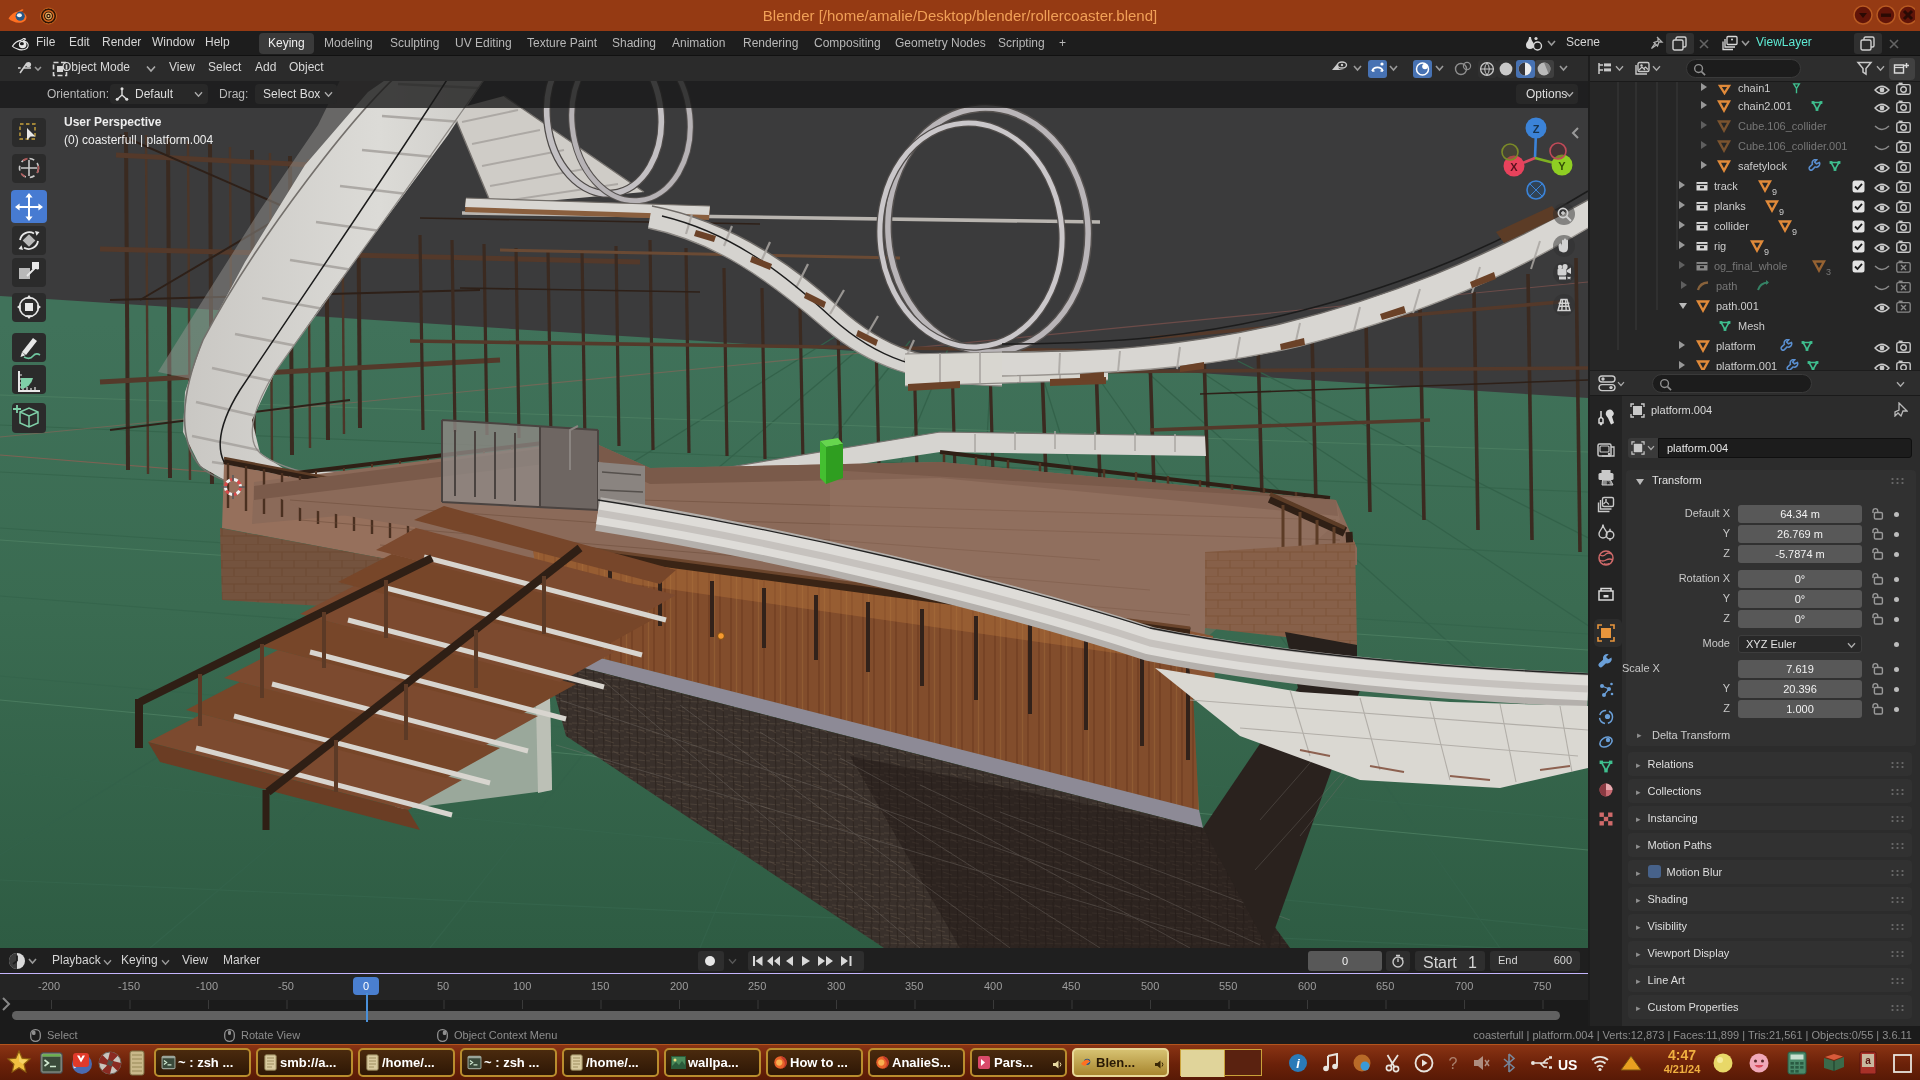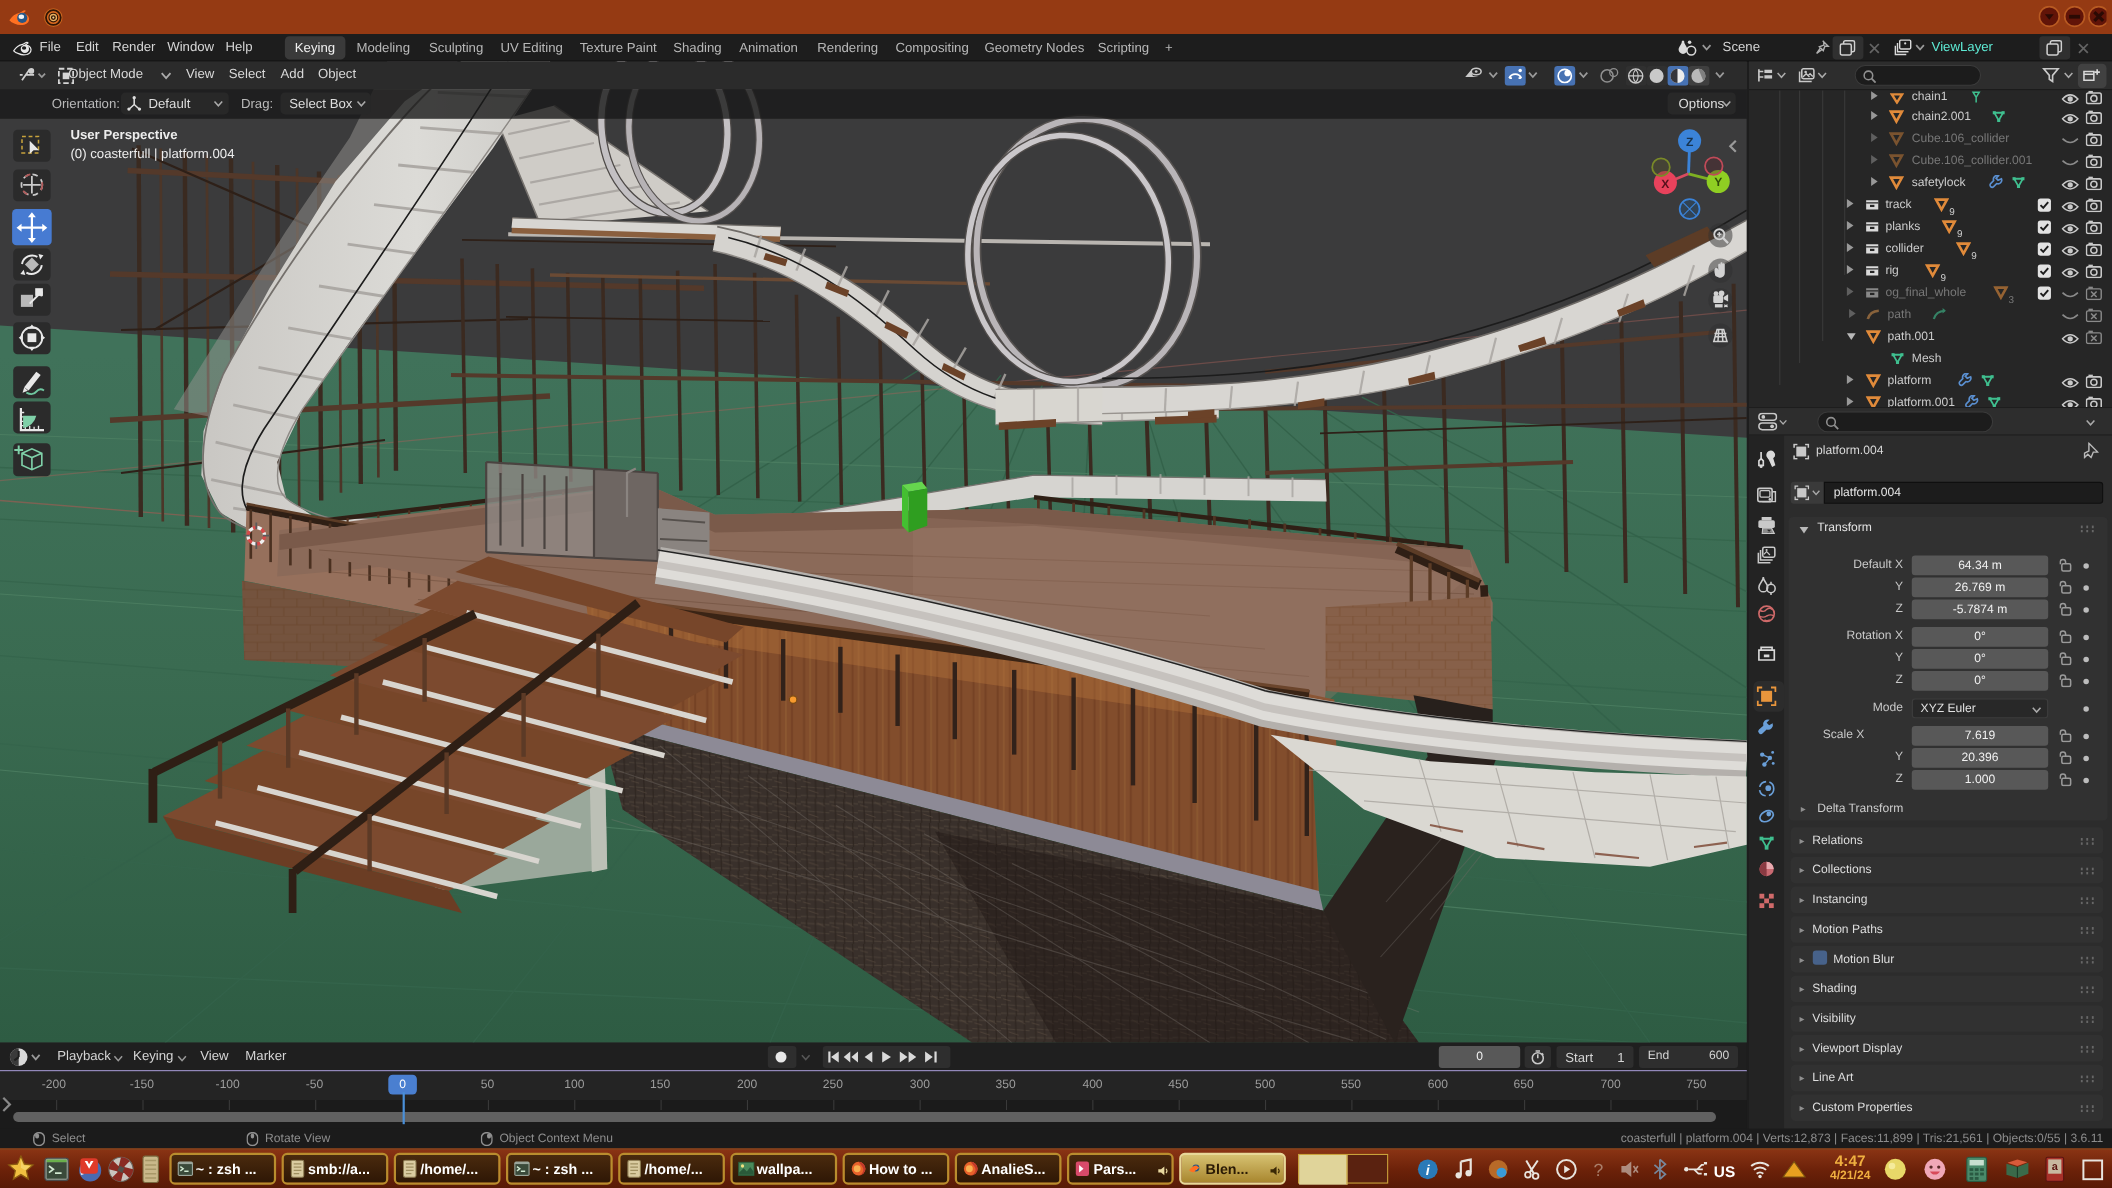"Blender" div.txt { html: none -> <div>Blender [/home/amalie/Desktop/blender/rollercoaster.blend]</div> }
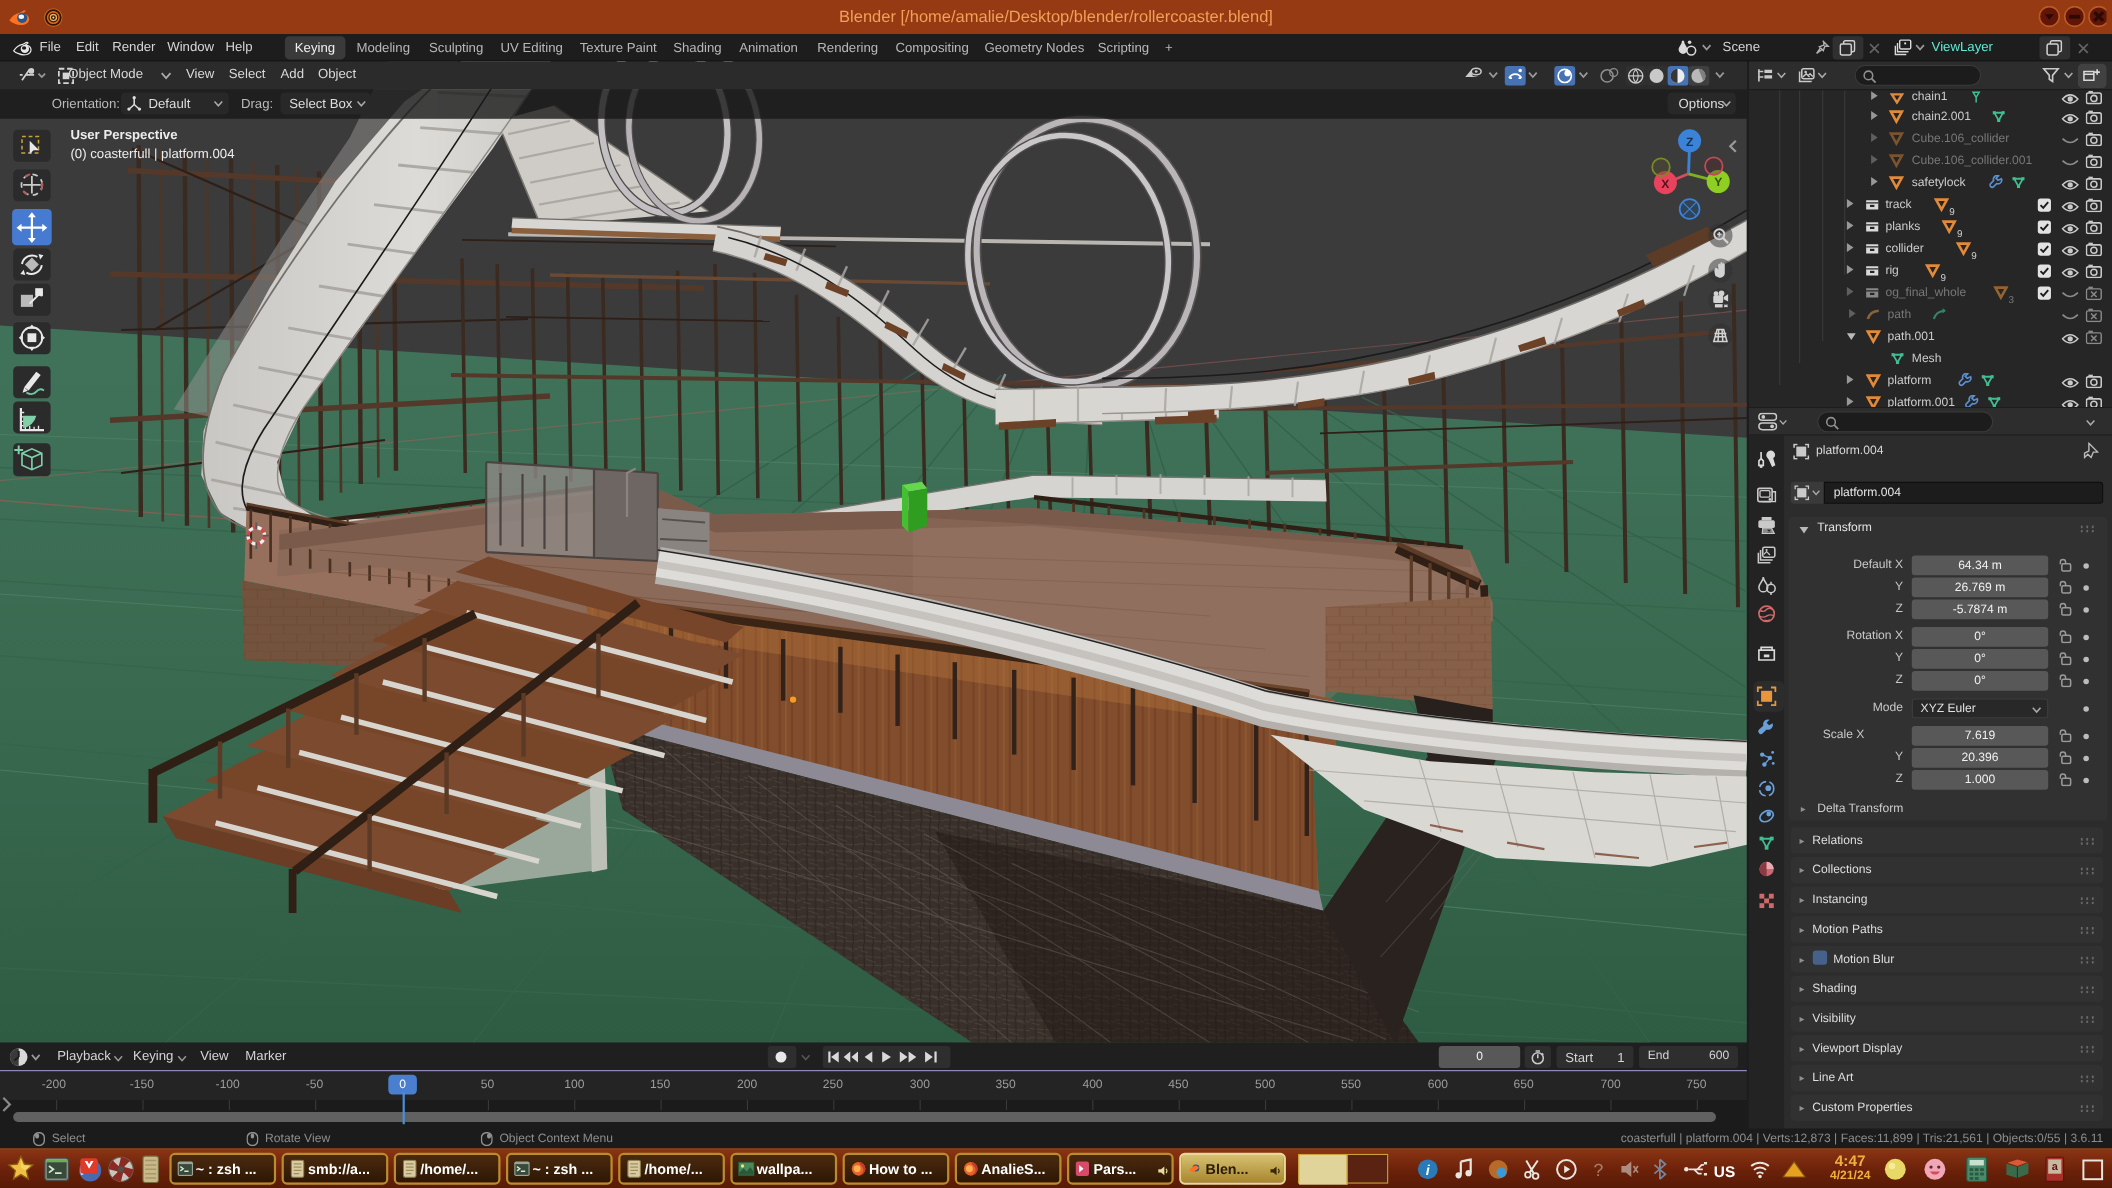"Scale X" div.lbl11 { text-align: center -> left }
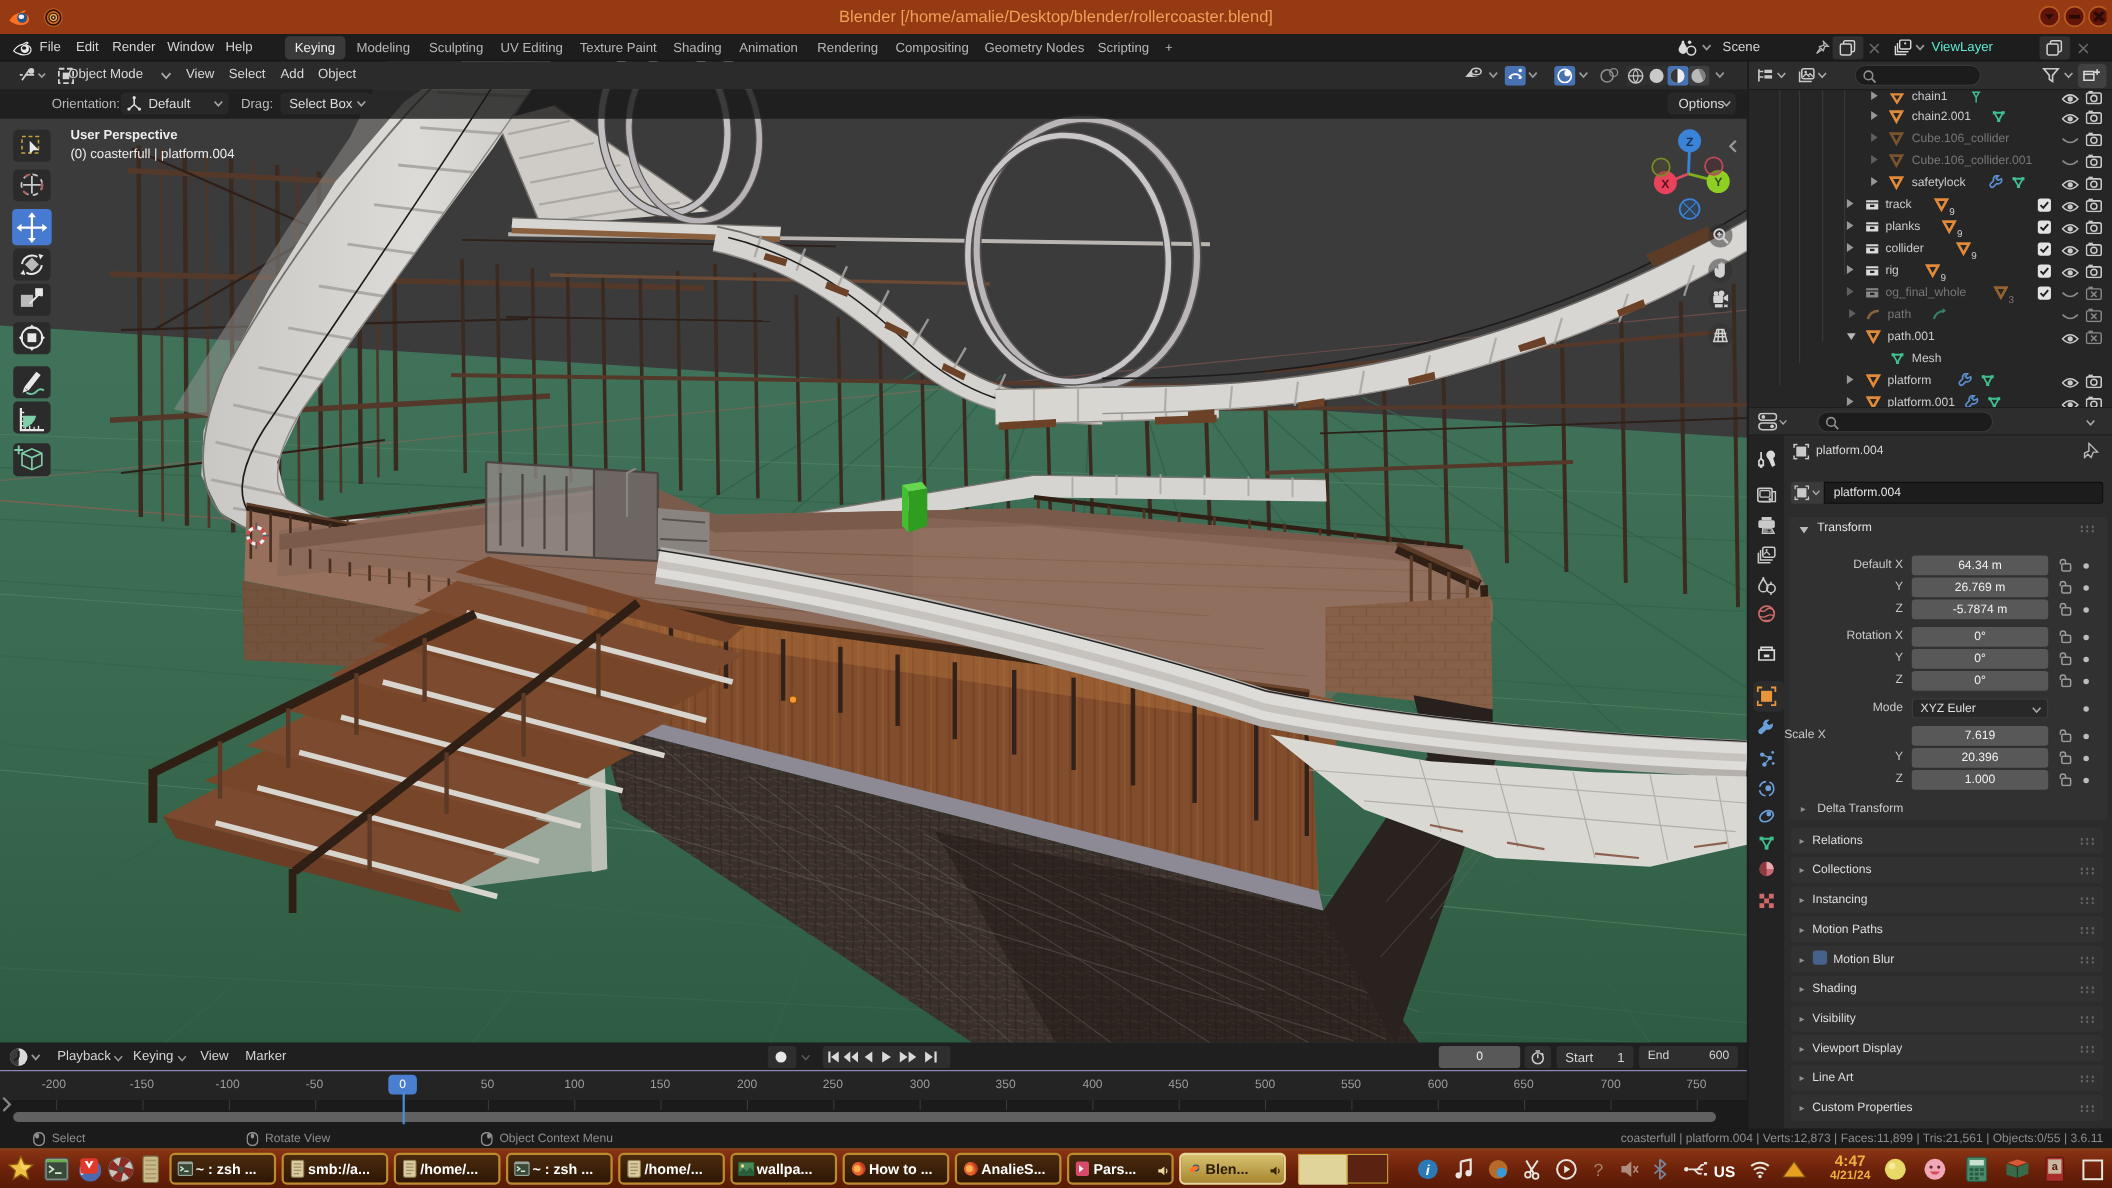"Start" div.abs { font-size: 12px -> 16px }
